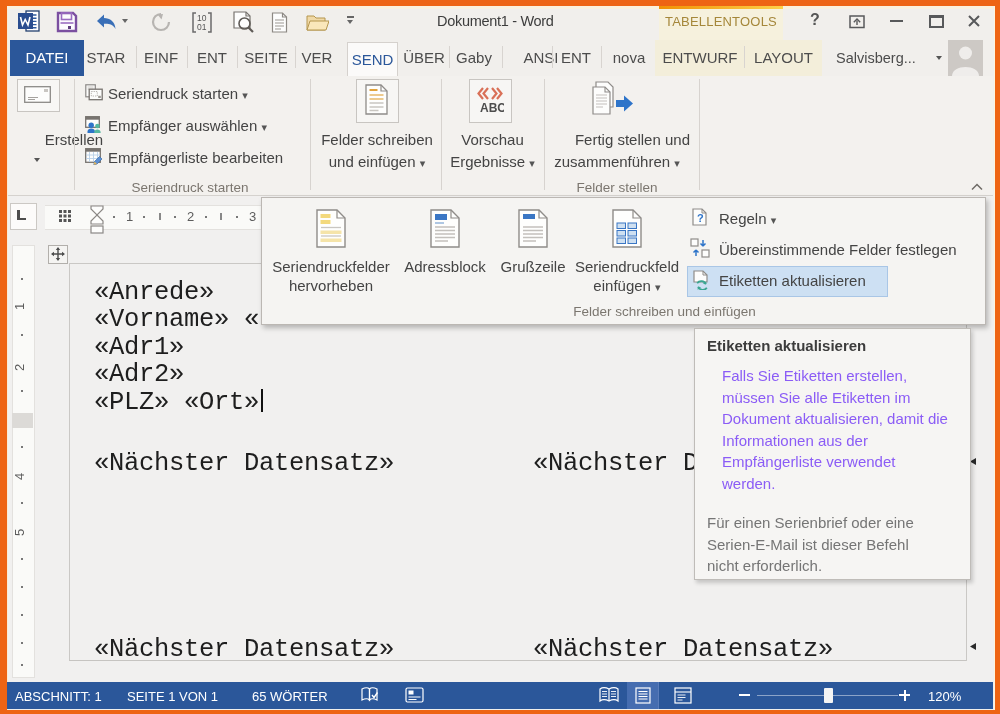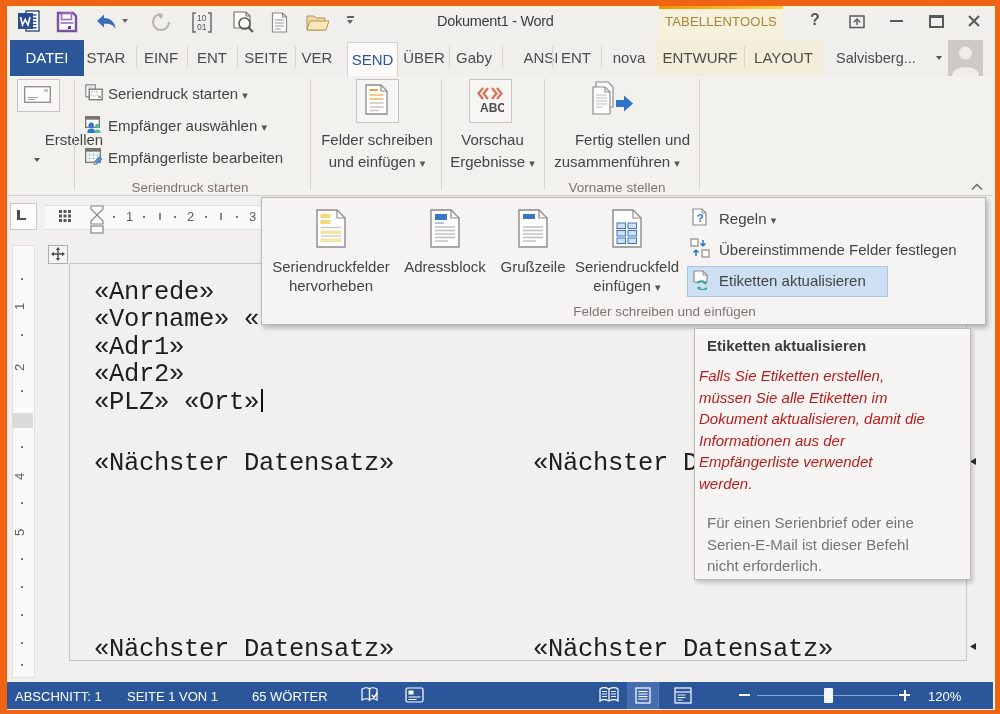"Vorname stellen" div.grplabel { text: Vorname -> Felder }
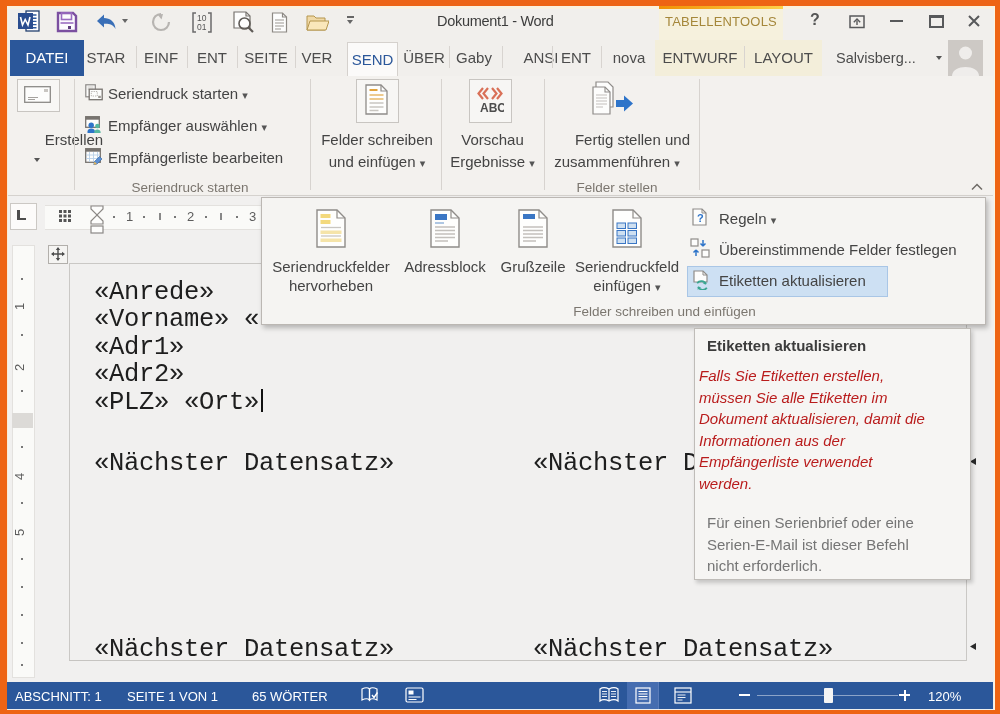"Falls Sie Etiketten erstellen," div { color: #b91c1c -> #8b5cf6; font-style: italic -> none; left: 4px -> 27px }
